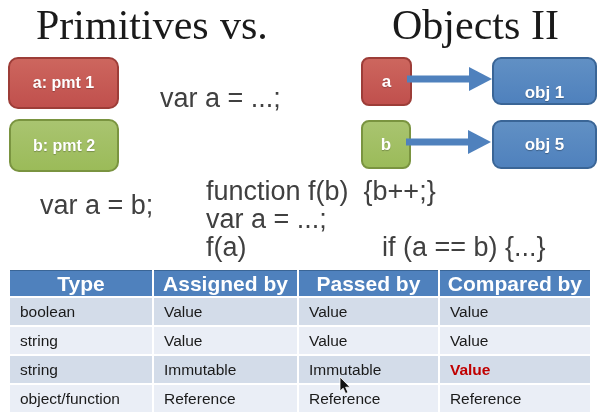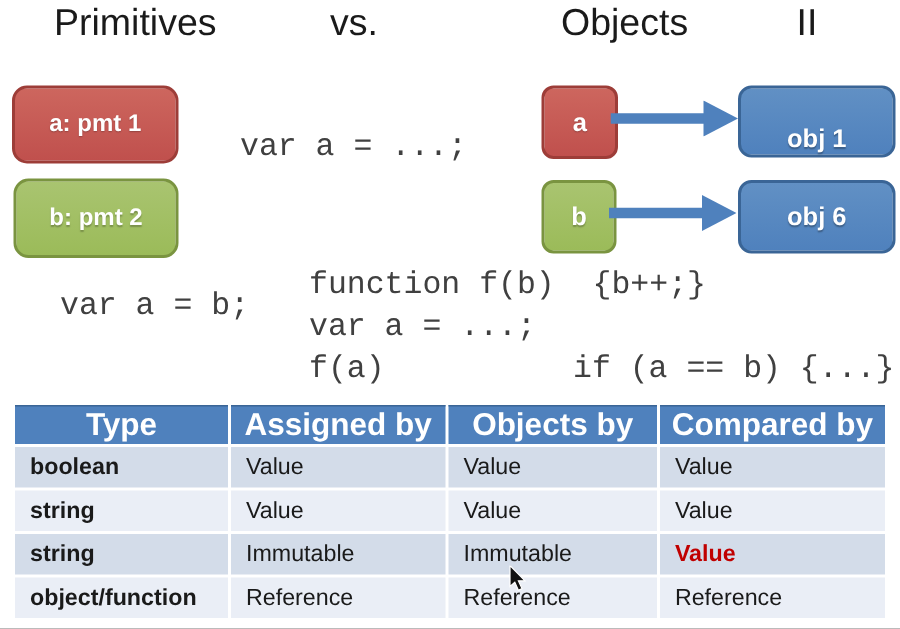"Primitives" .title-word { font-family: none -> Liberation Serif, serif; font-size: 25px -> 42px }
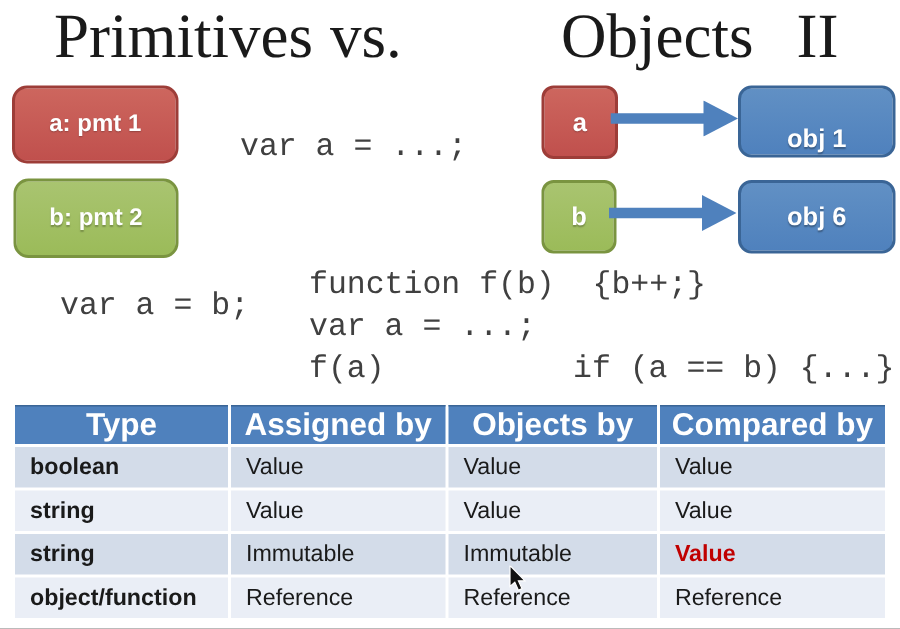"Objects" #t-obj { left: 374px -> 392px }
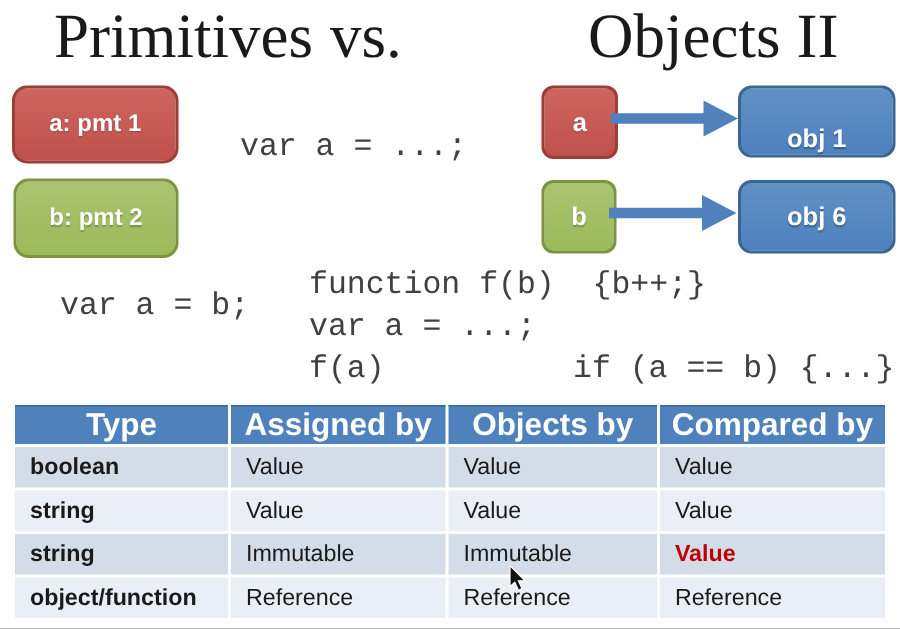"var a = ...;" .code { font-family: Liberation Mono, monospace -> Liberation Sans, sans-serif; font-size: 21px -> 27px }
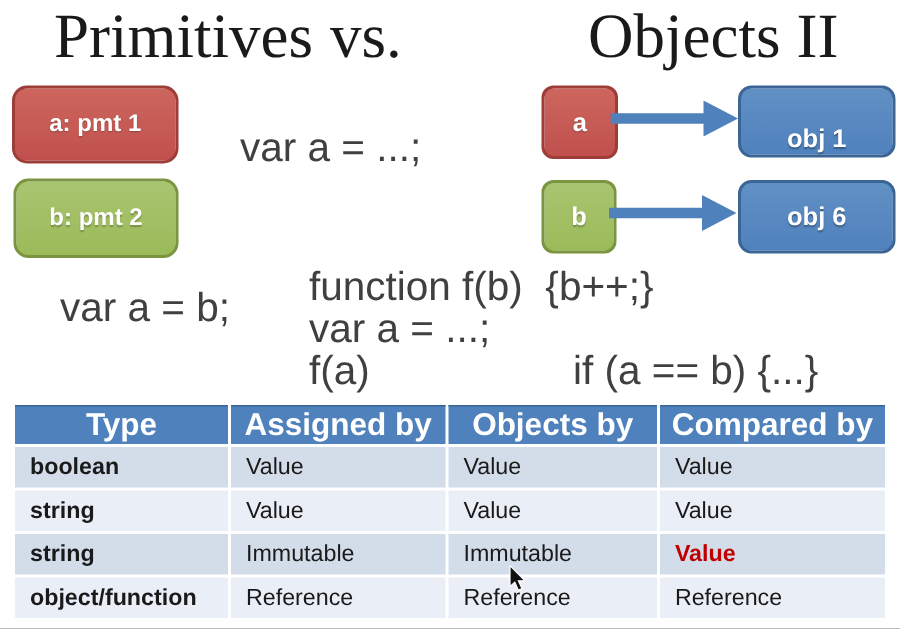"obj 6" span { text: 6 -> 5 }
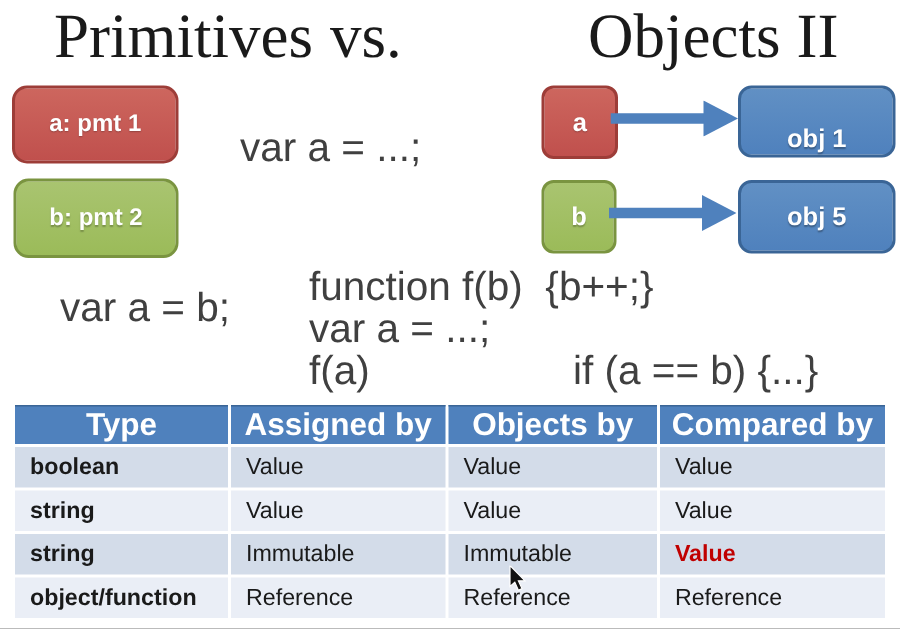"Objects by" th { text: Objects -> Passed }
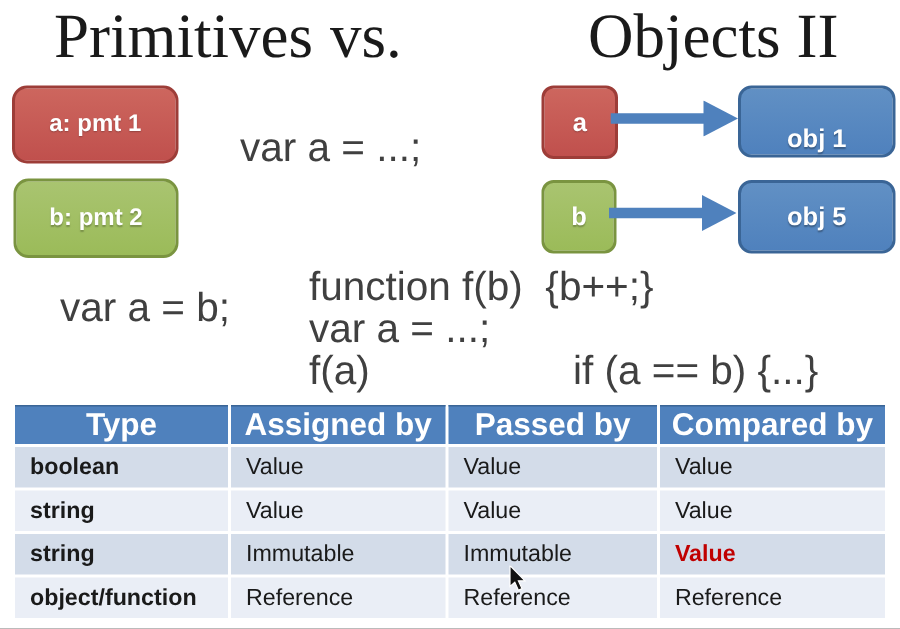"boolean" #tbl td.type-col { font-weight: bold -> normal }
